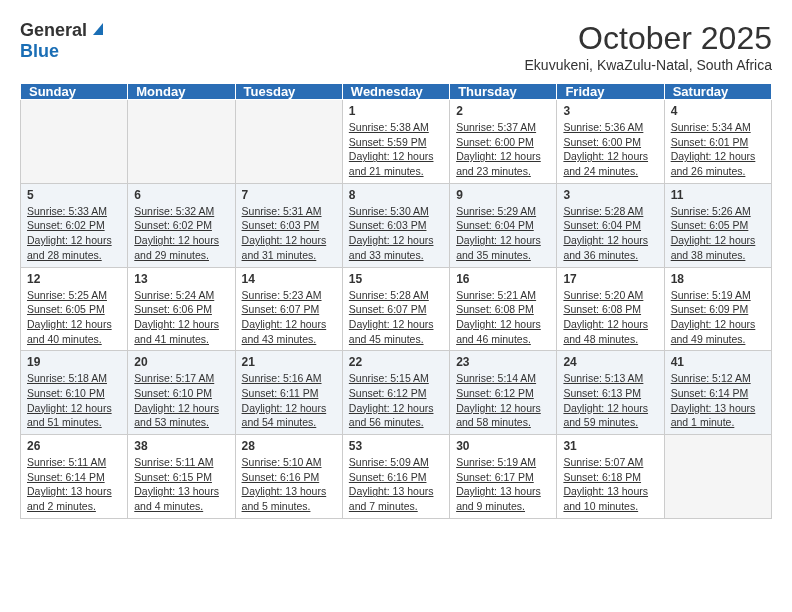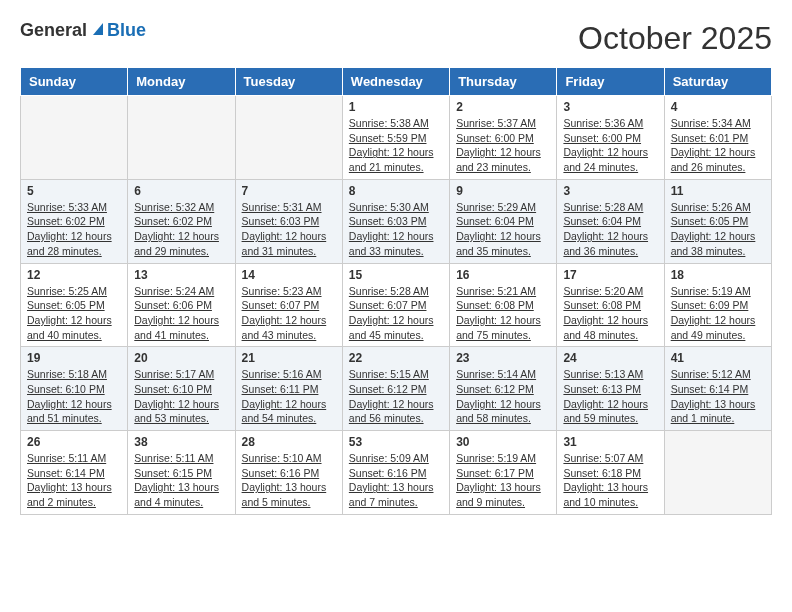"General" .logo { flex-direction: row -> column }
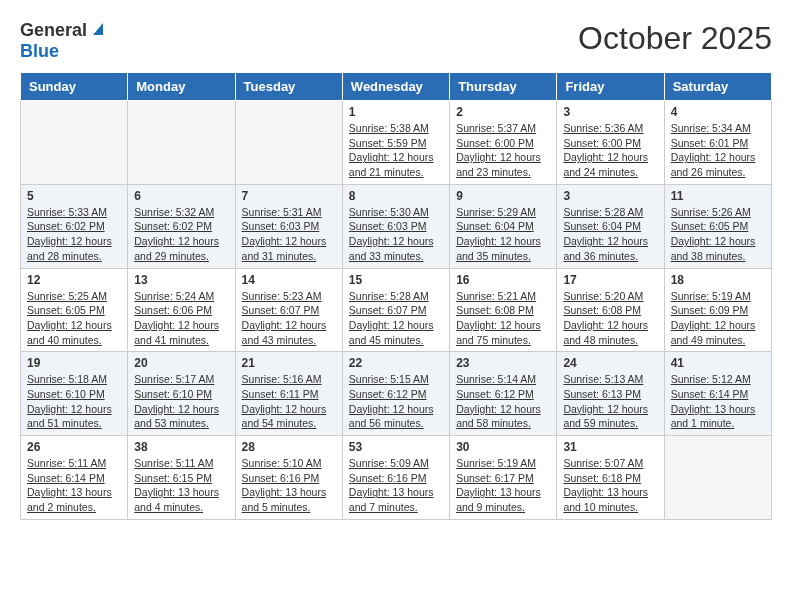"Ekuvukeni, KwaZulu-Natal, South Africa" div.location { html: none -> <div>Ekuvukeni, KwaZulu-Natal, South Africa</div> }
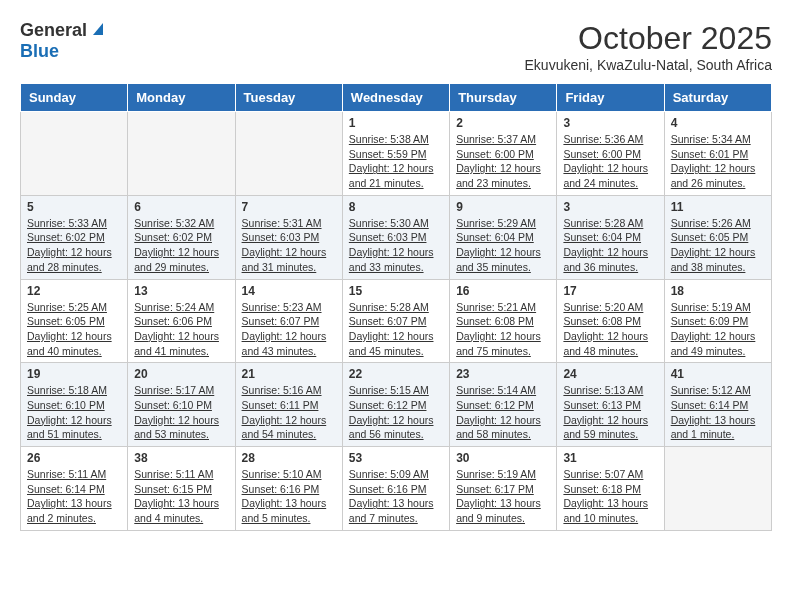"Sunday" .calendar th { padding: 6px 8px -> 0 8px }
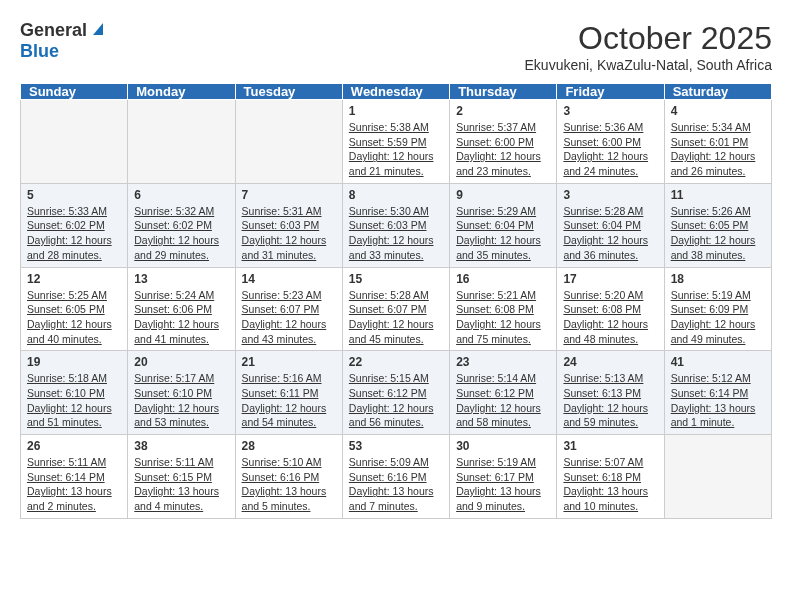"Daylight: 12 hours and 75" span { text: 75 -> 46 }
